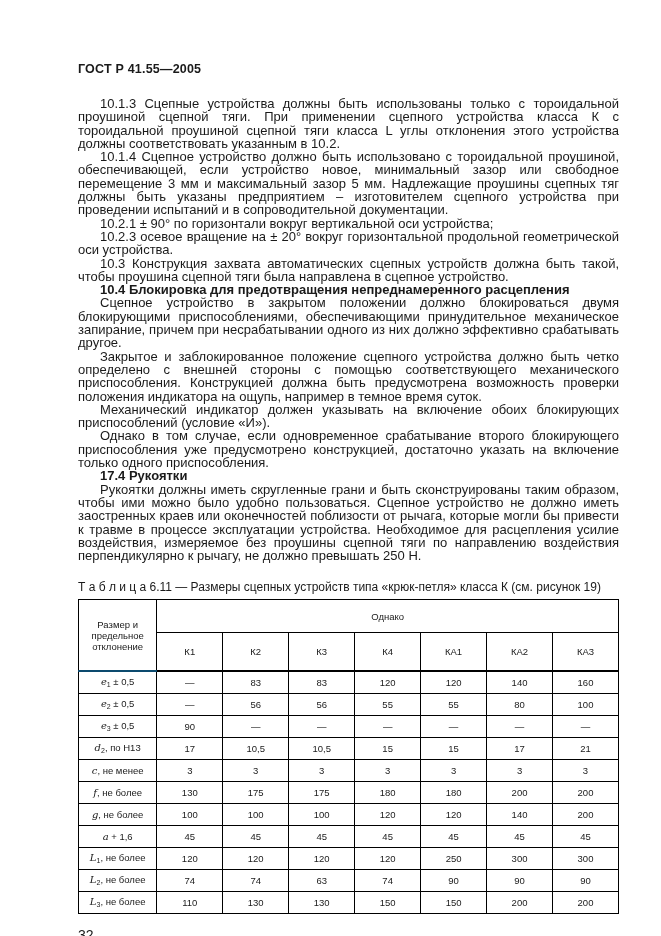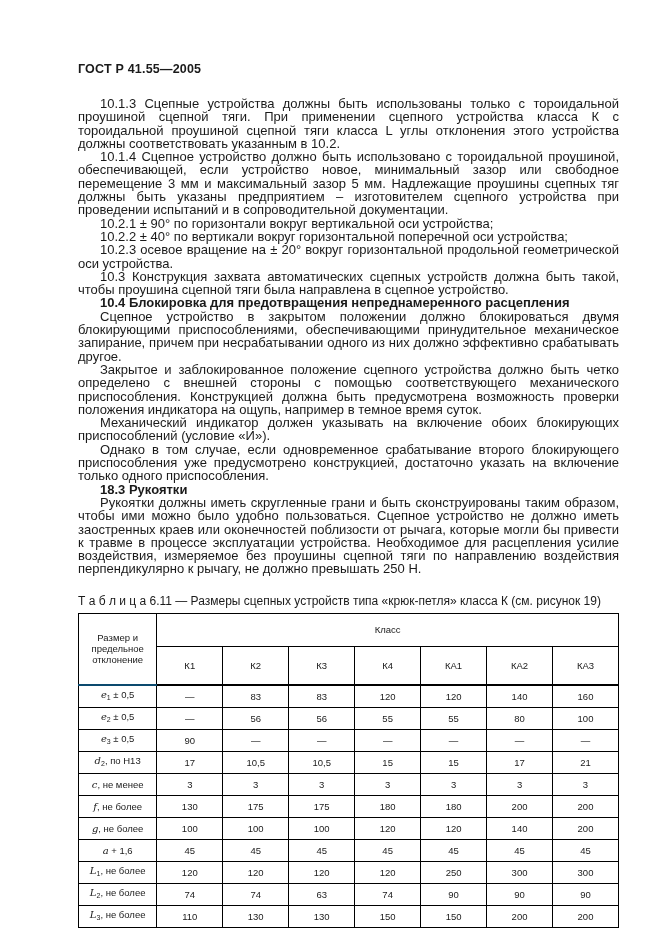"10.2.2 ± 40° по вертикали" p.para { html: <p>10.2.2 ± 40° по вертикали вокруг горизонтальной поперечной оси устройства;</p> -> none }
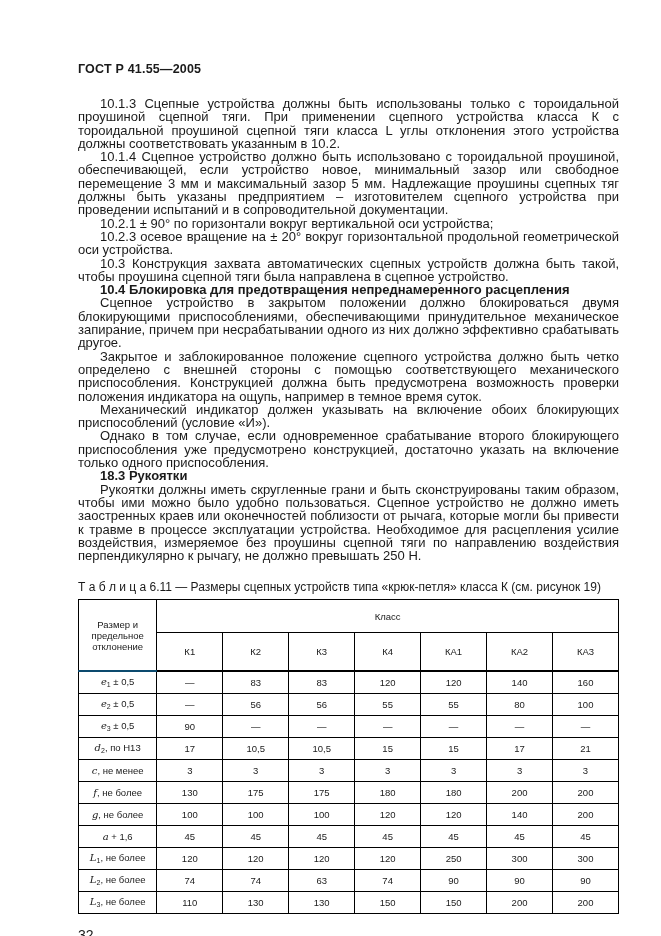"18.3 Рукоятки" p.para { text: 18.3 -> 17.4 }
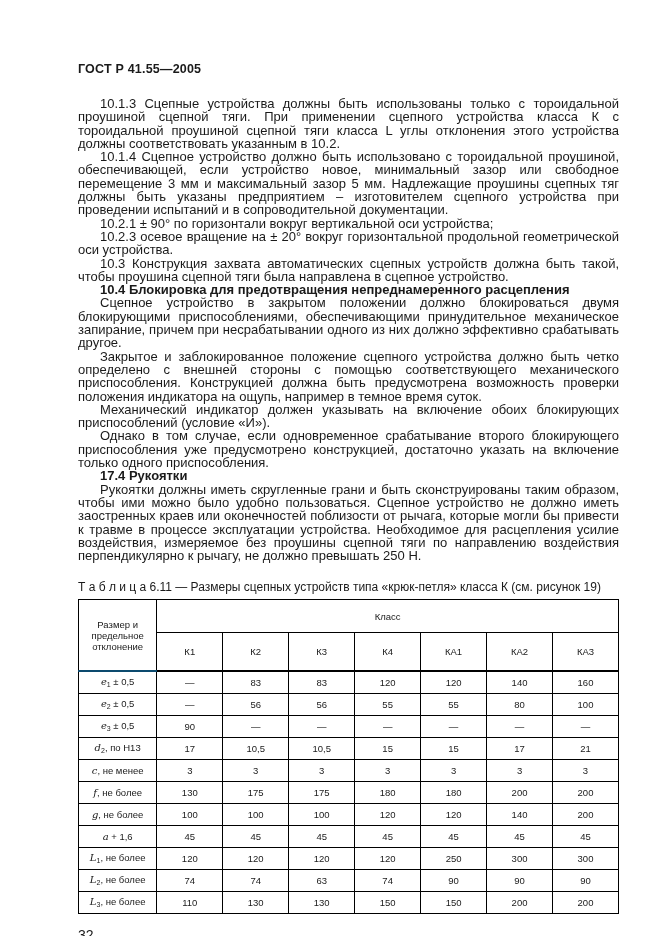"Класс" th { text: Класс -> Однако }
